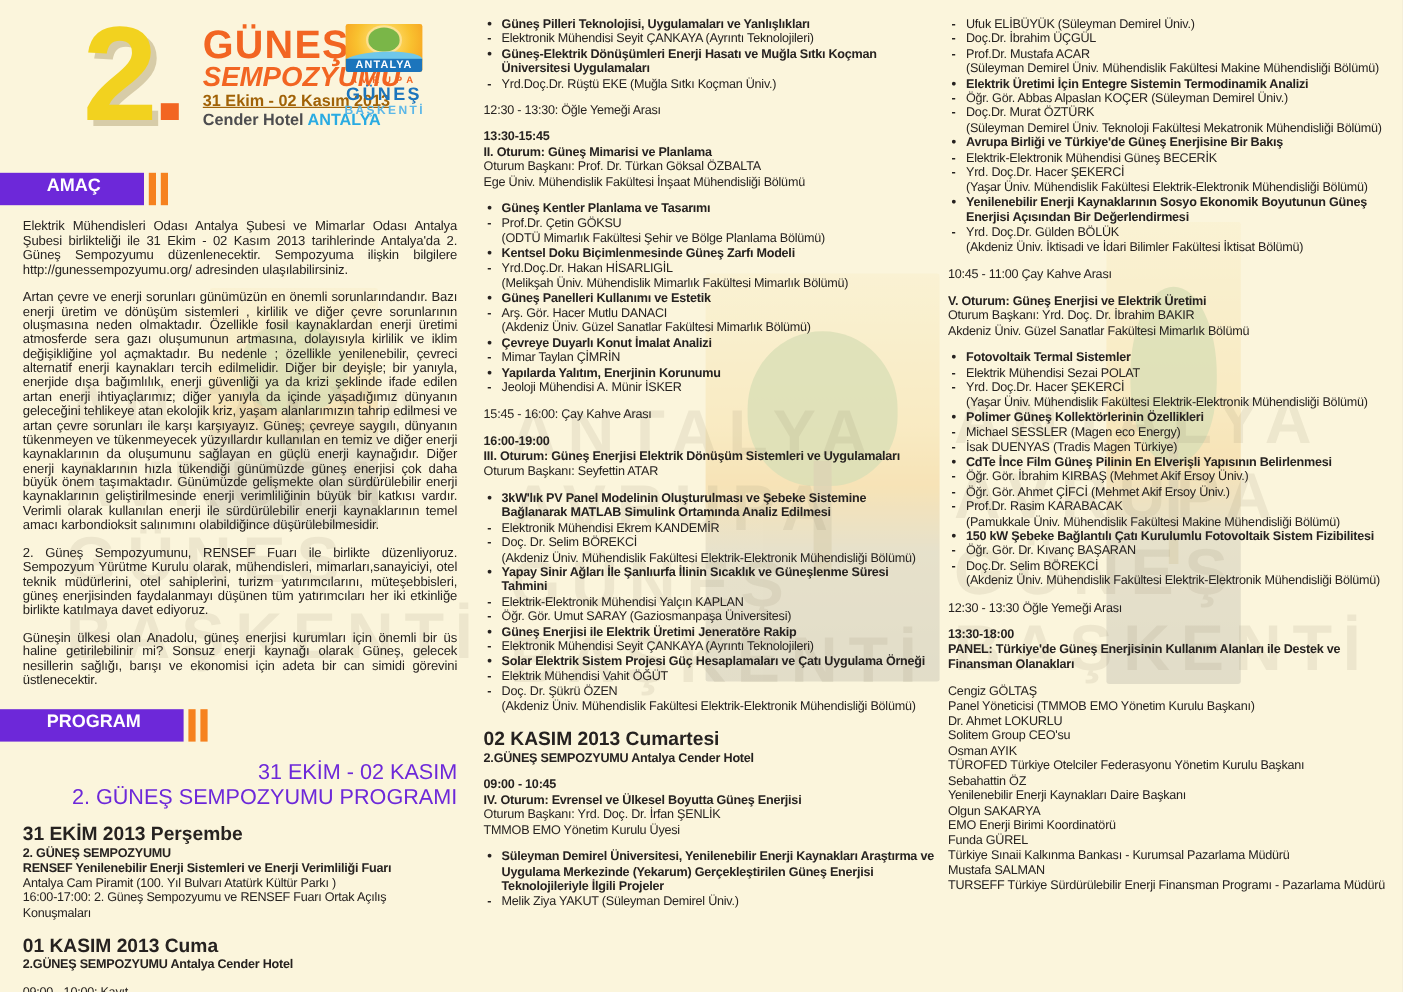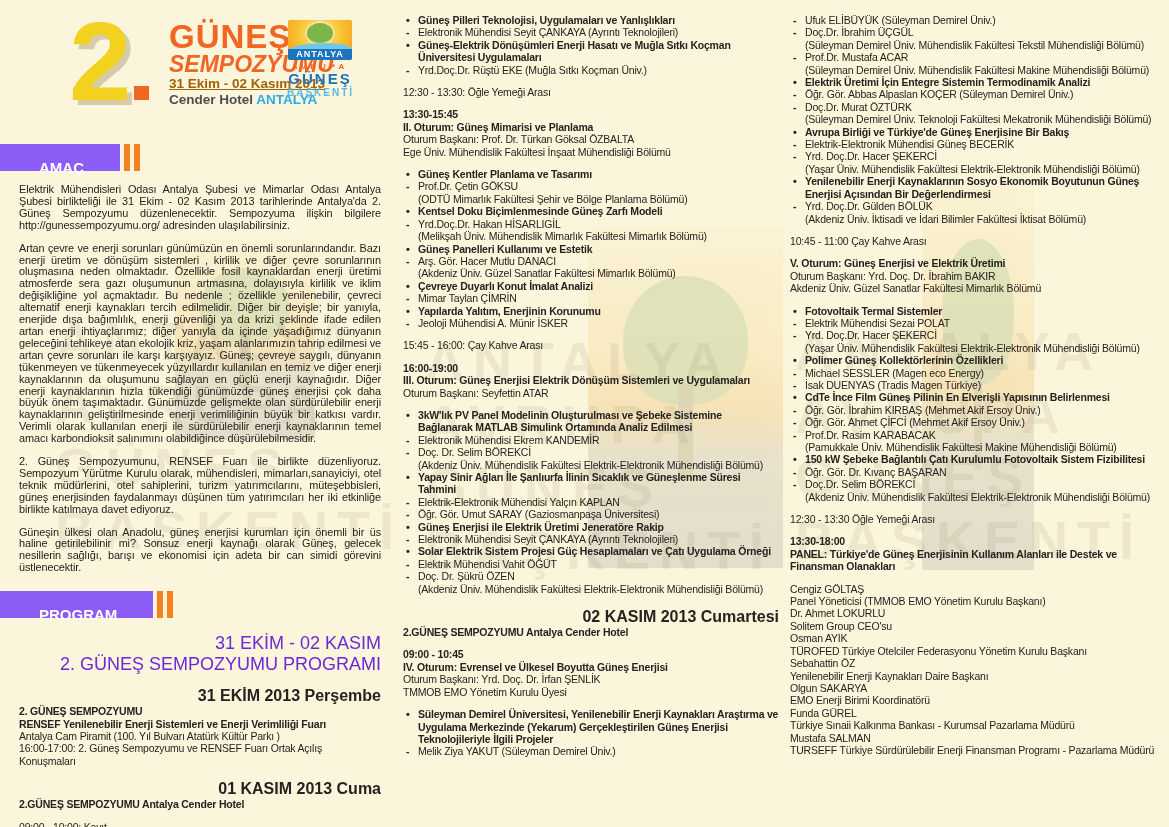"(Süleyman Demirel Üniv. Mühendislik Fakültesi Tekstil" div.ln { html: <div>(Süleyman Demirel Üniv. Mühendislik Fakültesi Tekstil Mühendisliği Bölümü)</div> -> none }
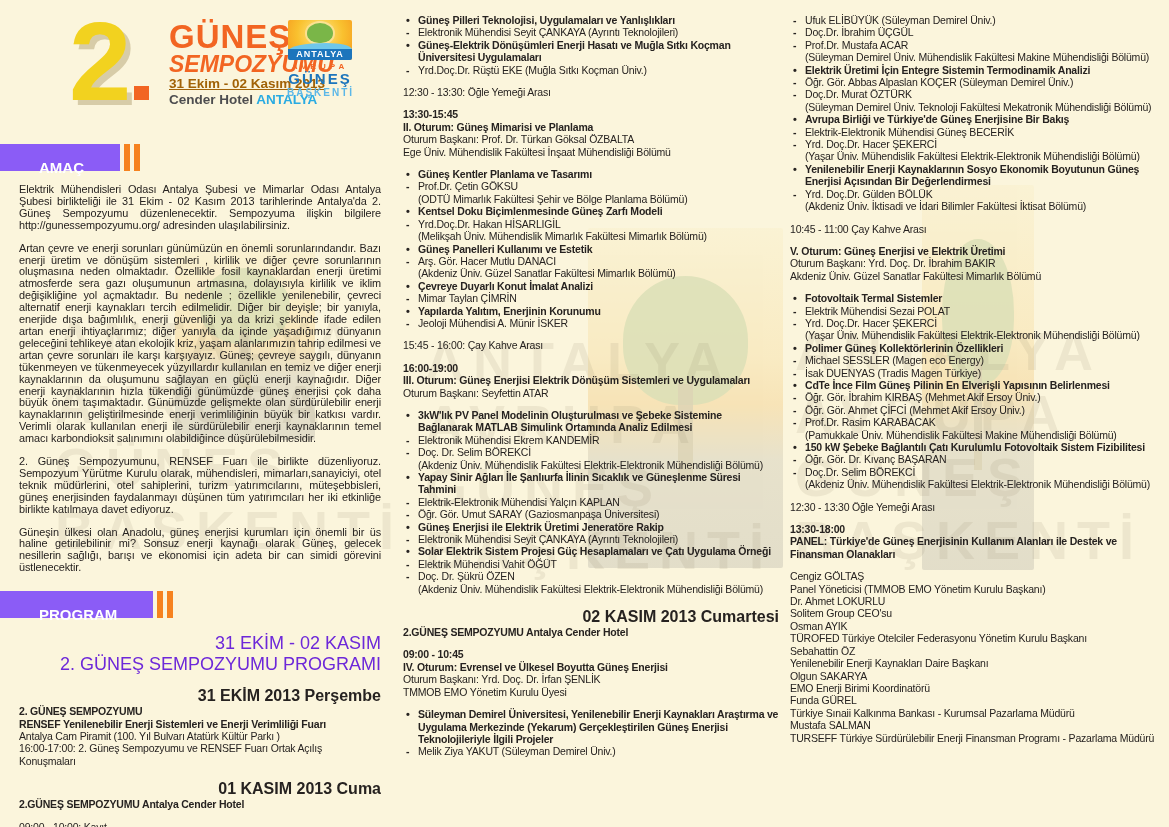"AMAÇ" .sec-box { background: #8b5cf6 -> #6d28d9; padding: 15px 36px 0 39px -> 2px 36px 0 39px }
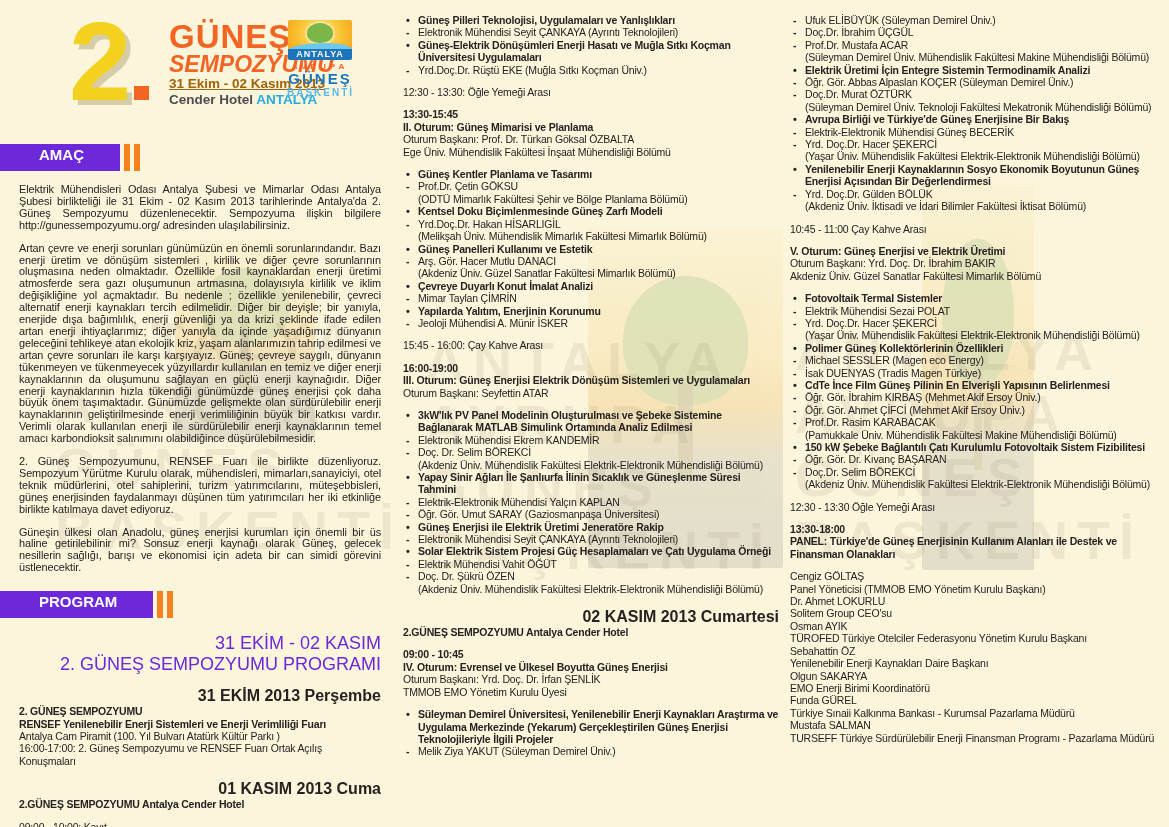"02 KASIM 2013 Cumartesi" .ln.h1 { text-align: right -> none }
